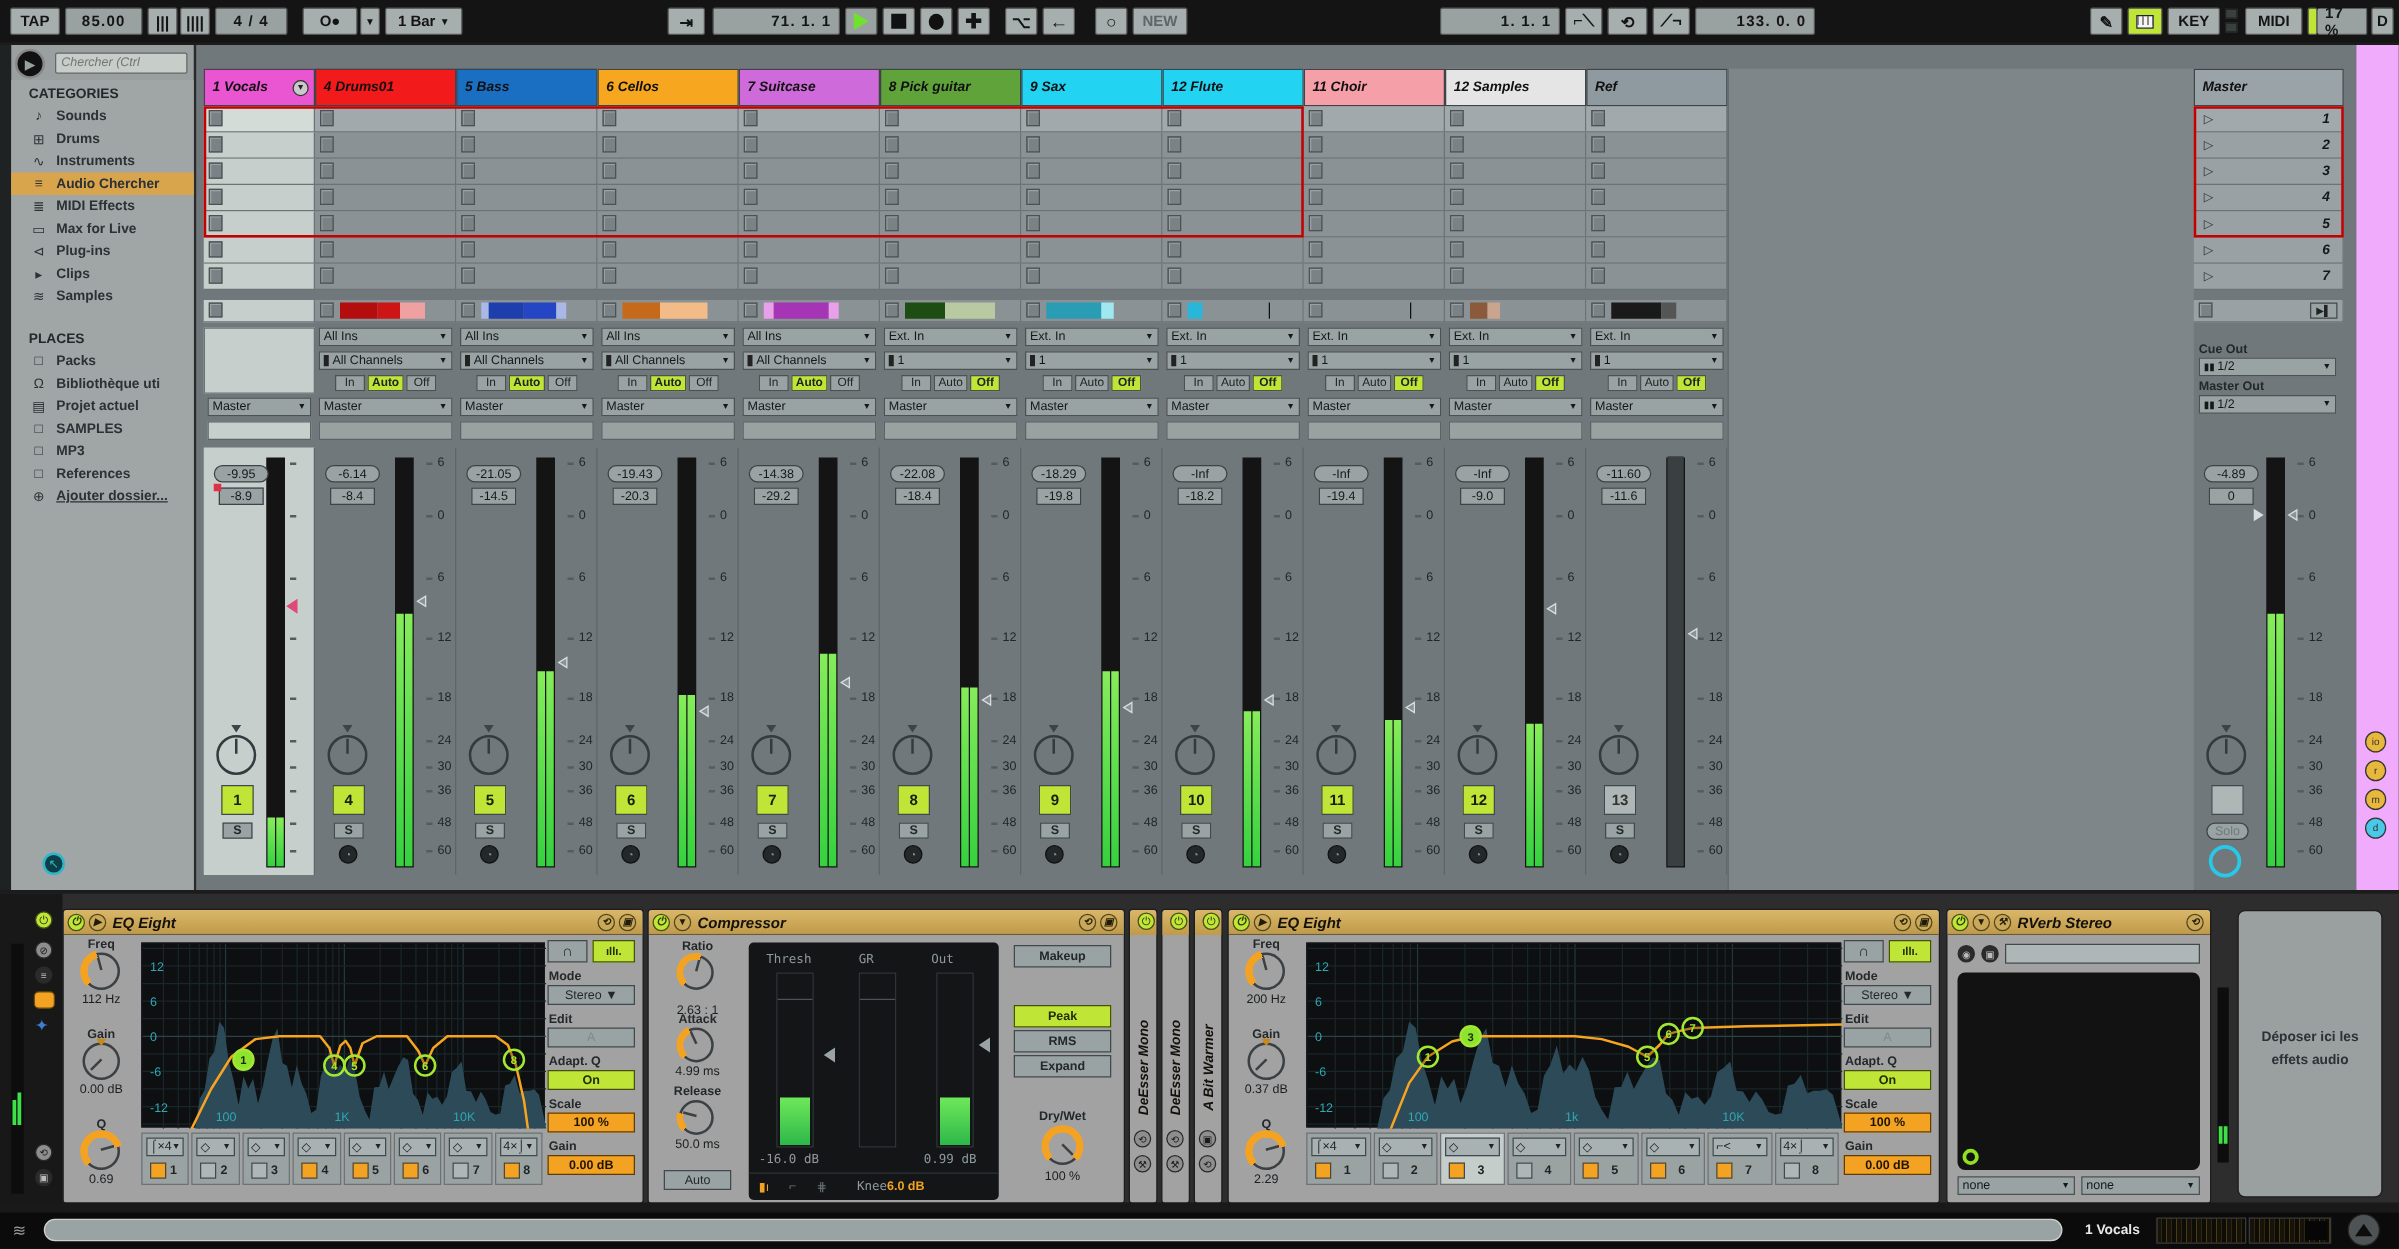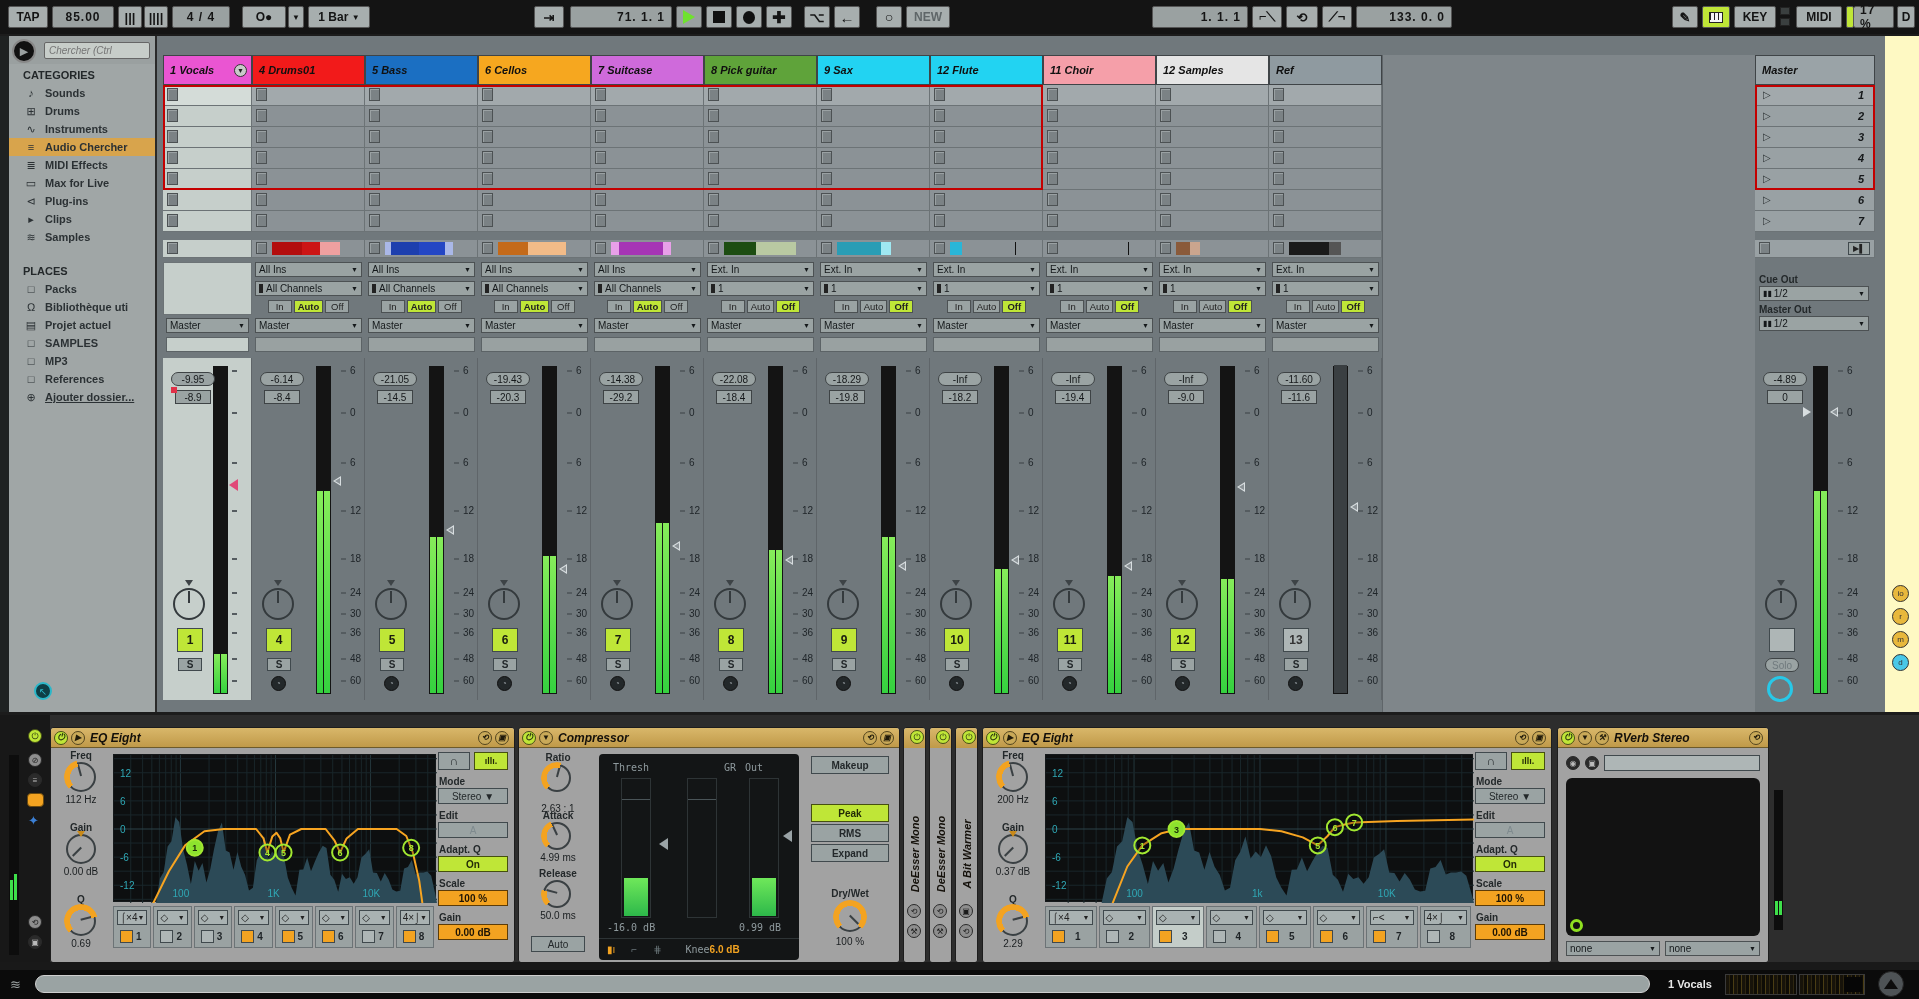"io" #rightstrip { background: #fef9c3 -> #f0abfc }
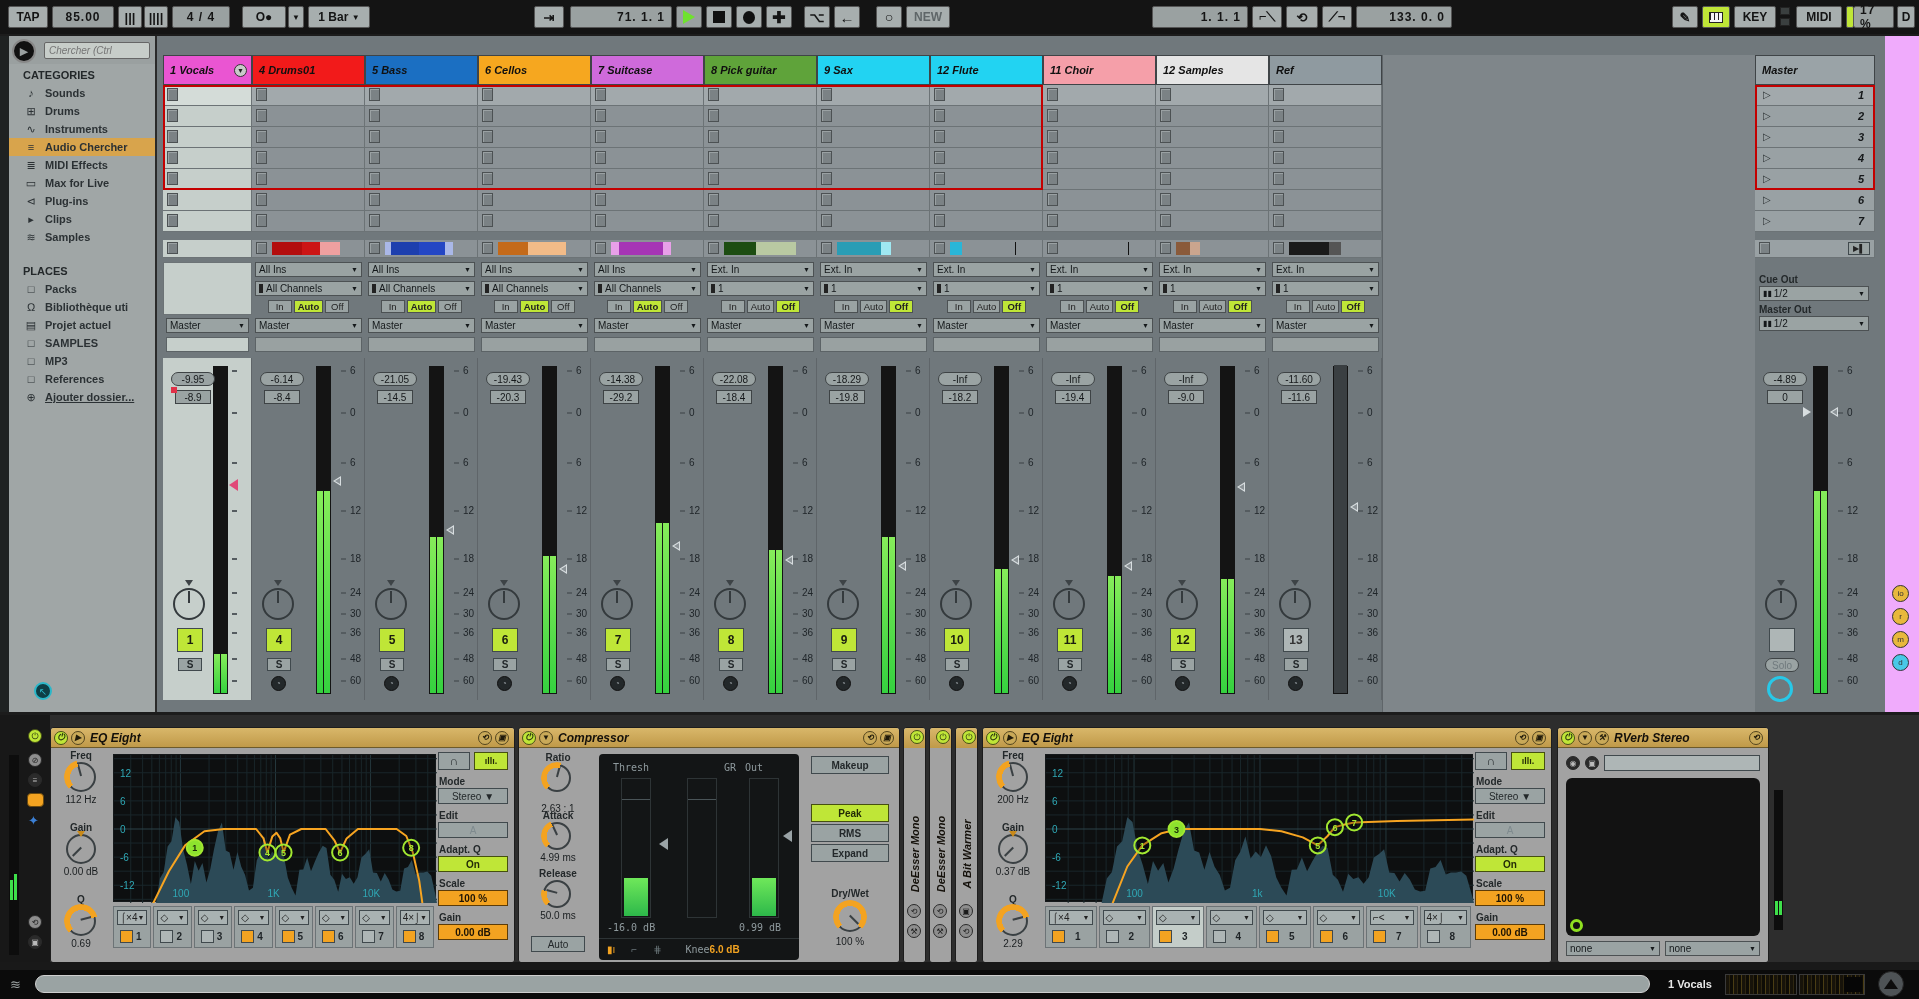"GR" div.cm-lab { margin-left: 37px -> none }
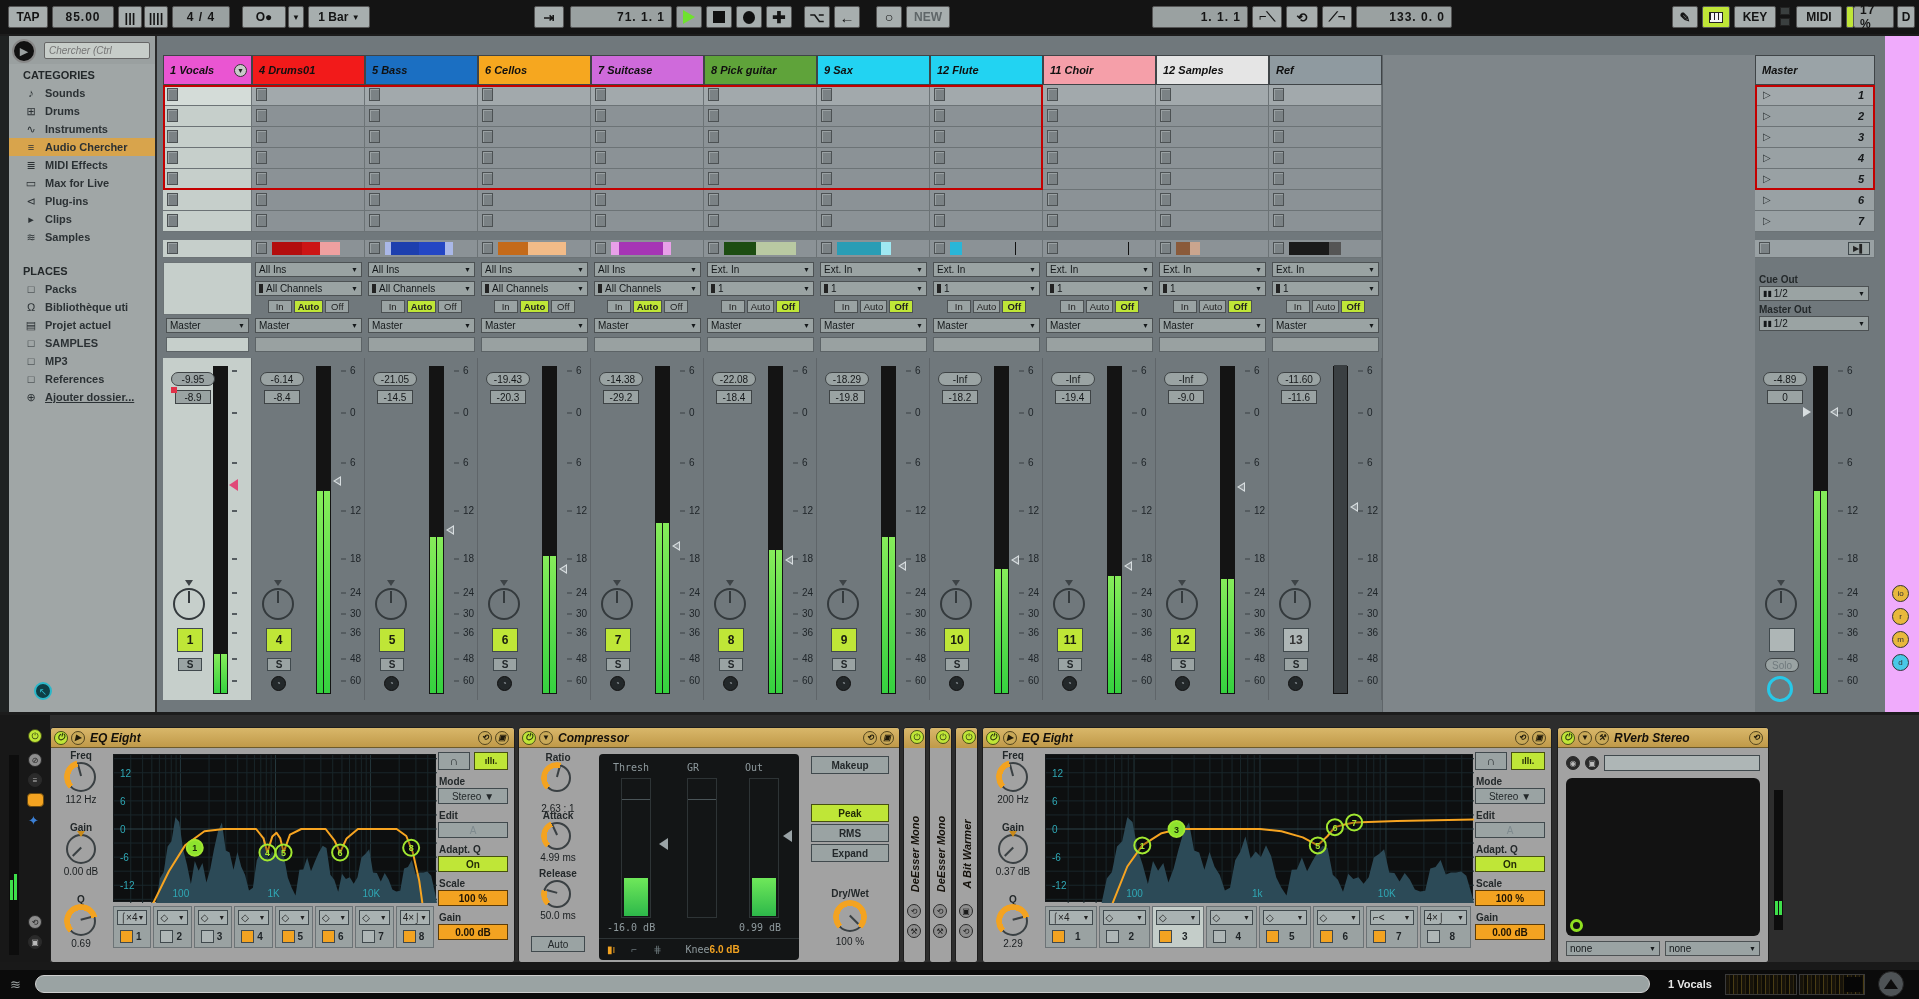"Déposer ici les" div { html: none -> <div> <div> <div>Déposer ici les</div> <div>effets audio</div> </div> </div> }
